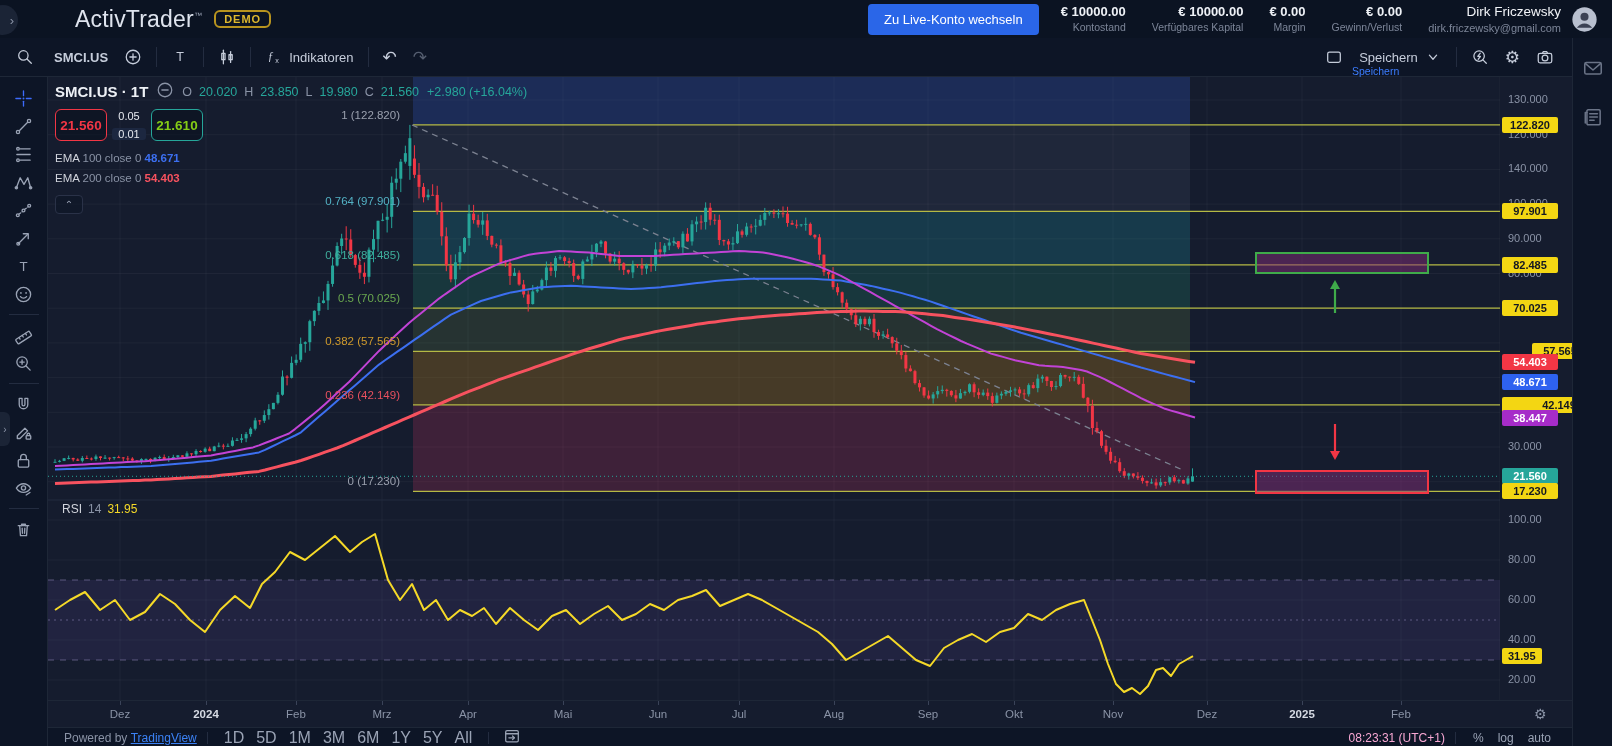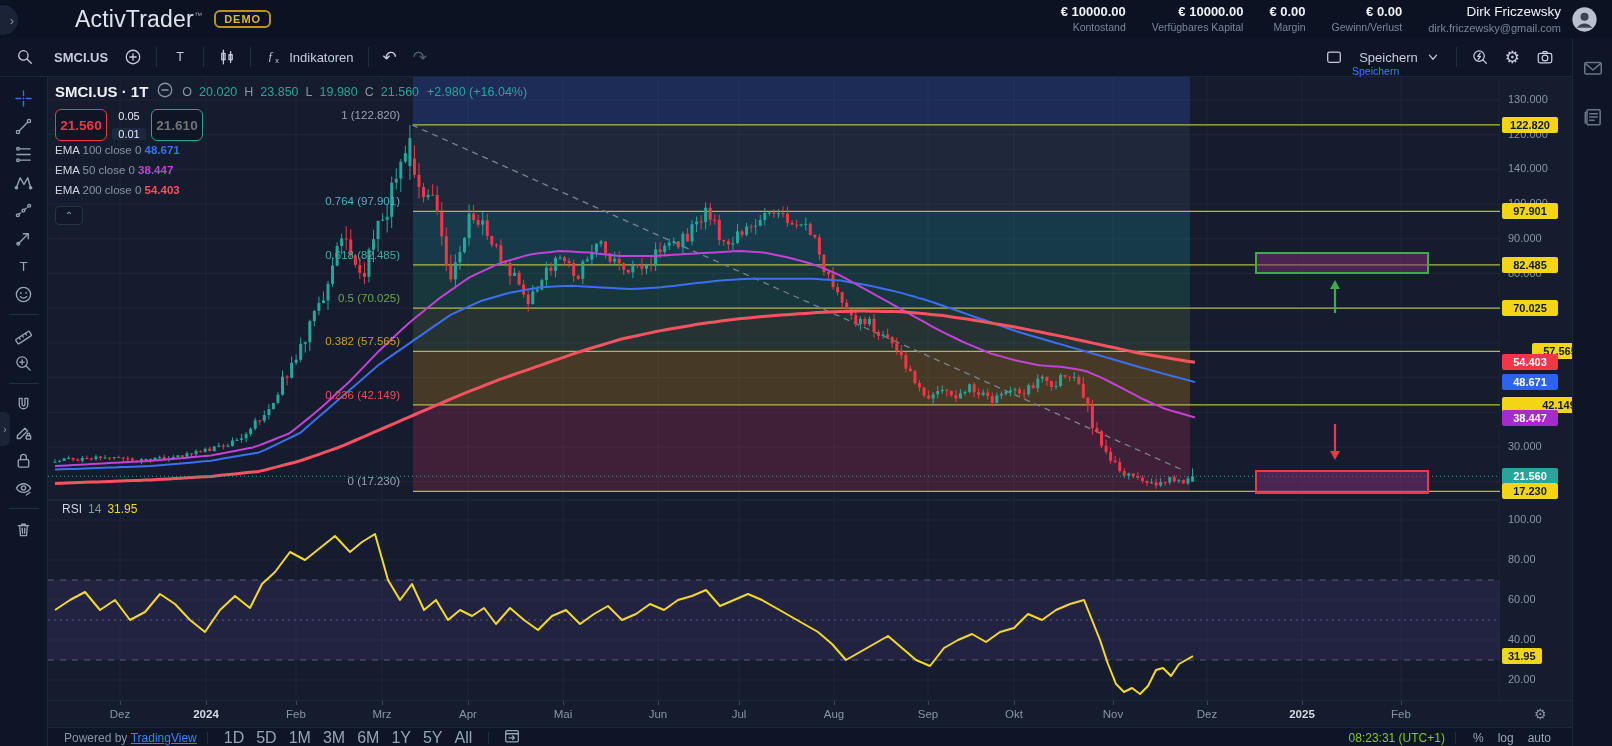"Zu Live-Konto wechseln" button.live-btn { html: none -> <button>Zu Live-Konto wechseln</button> }
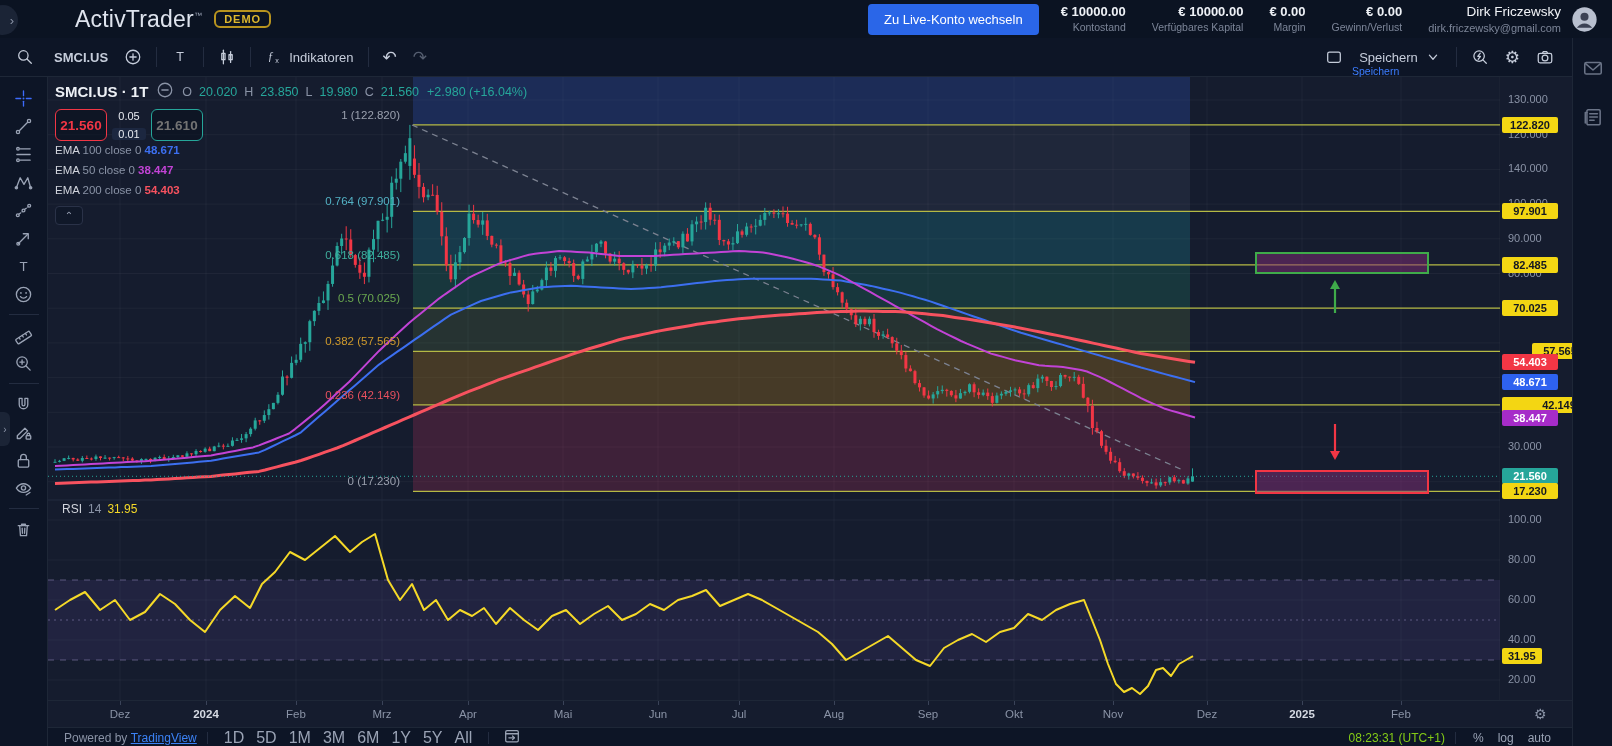"21.610" .buybtn { color: #737373 -> #84cc16 }
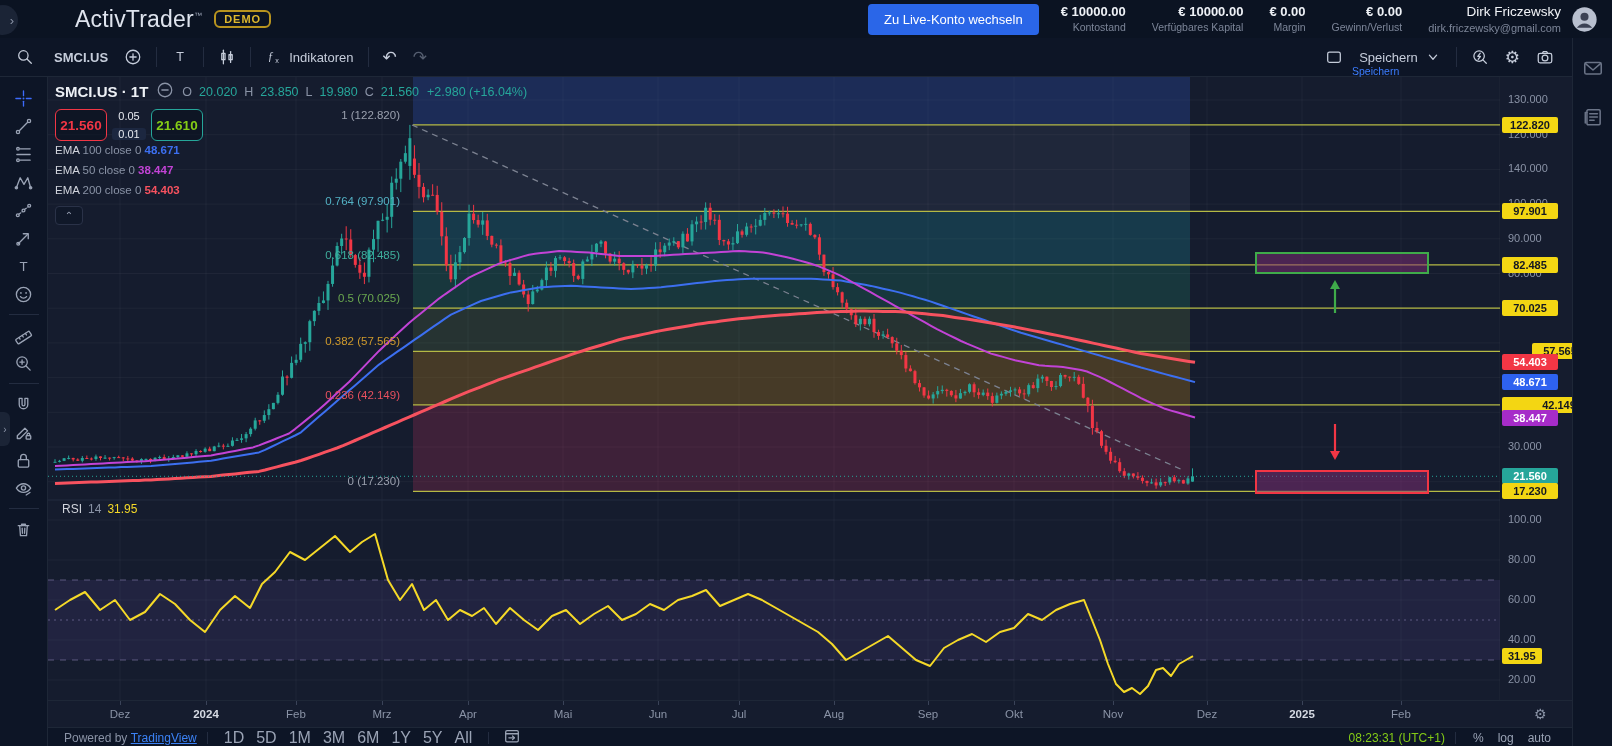"EMA 100 close 0 48.671" .ema-rows { margin-top: none -> 8px }
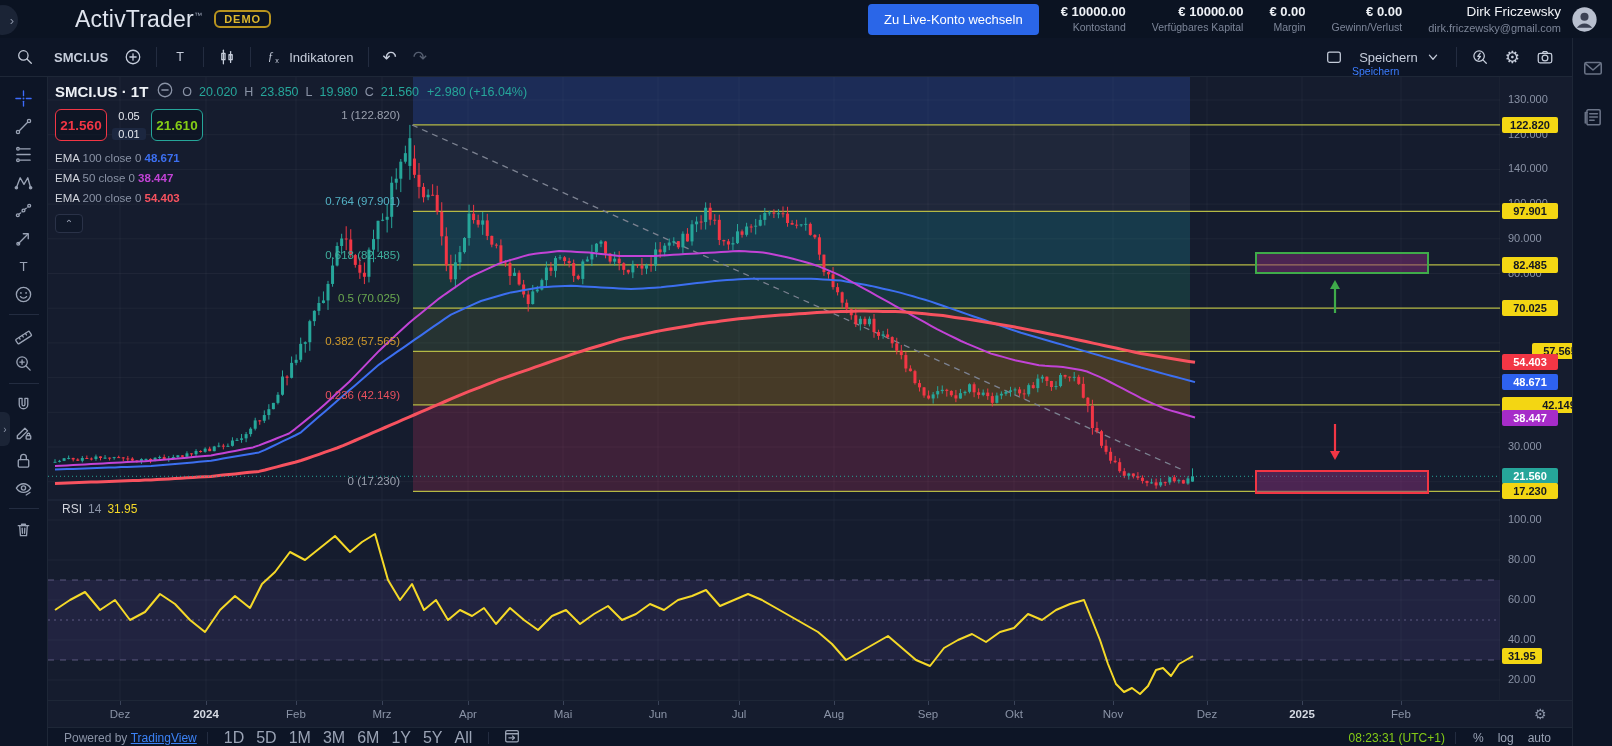"EMA 50 close 0 38.447" div.ema-row { html: <div><span>EMA </span><span>50 close 0 </span><span>38.447</span></div> -> none }
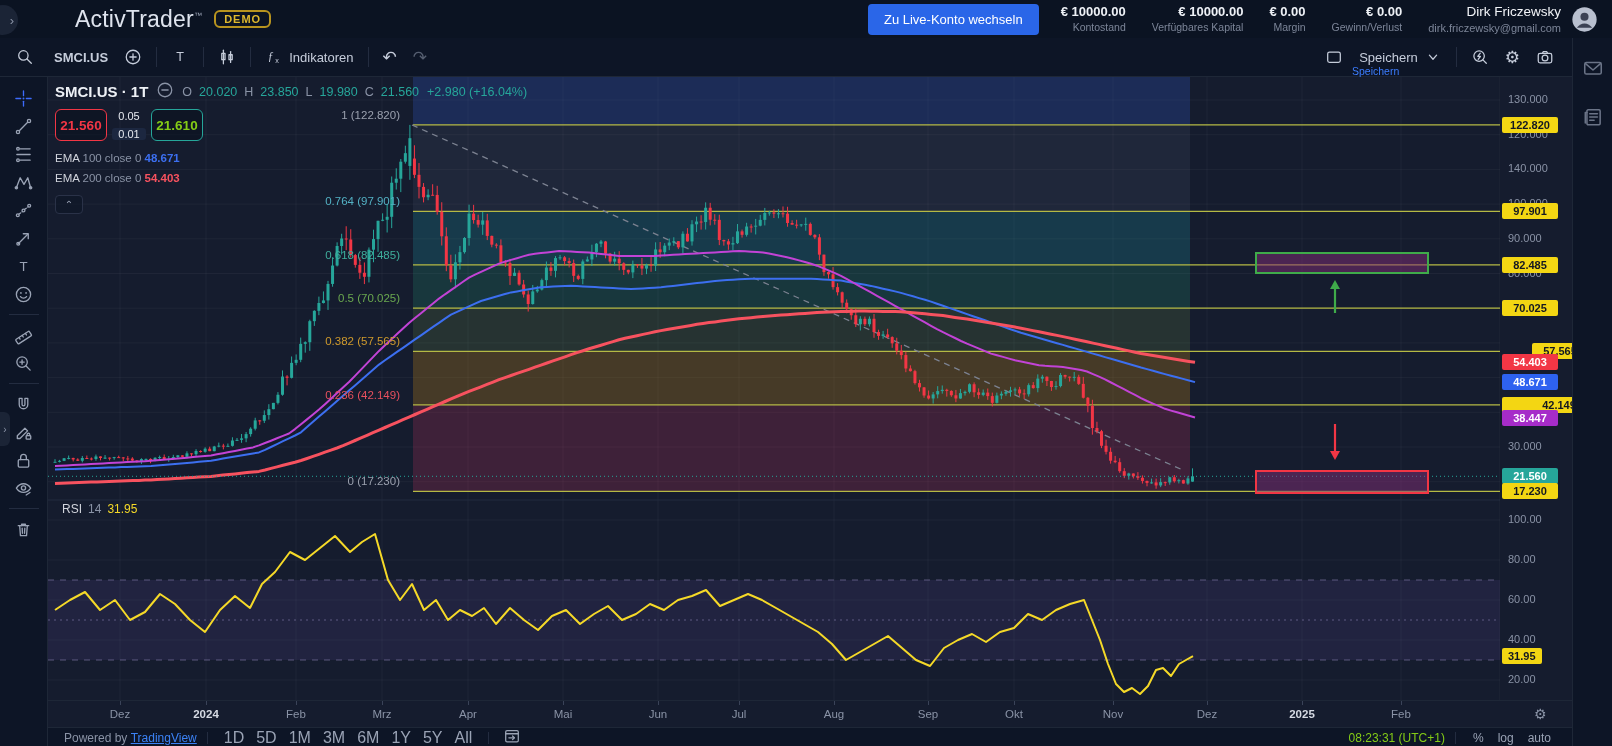"08:23:31 (UTC+1)" .bb-clock { color: #84cc16 -> #f9a8d4 }
